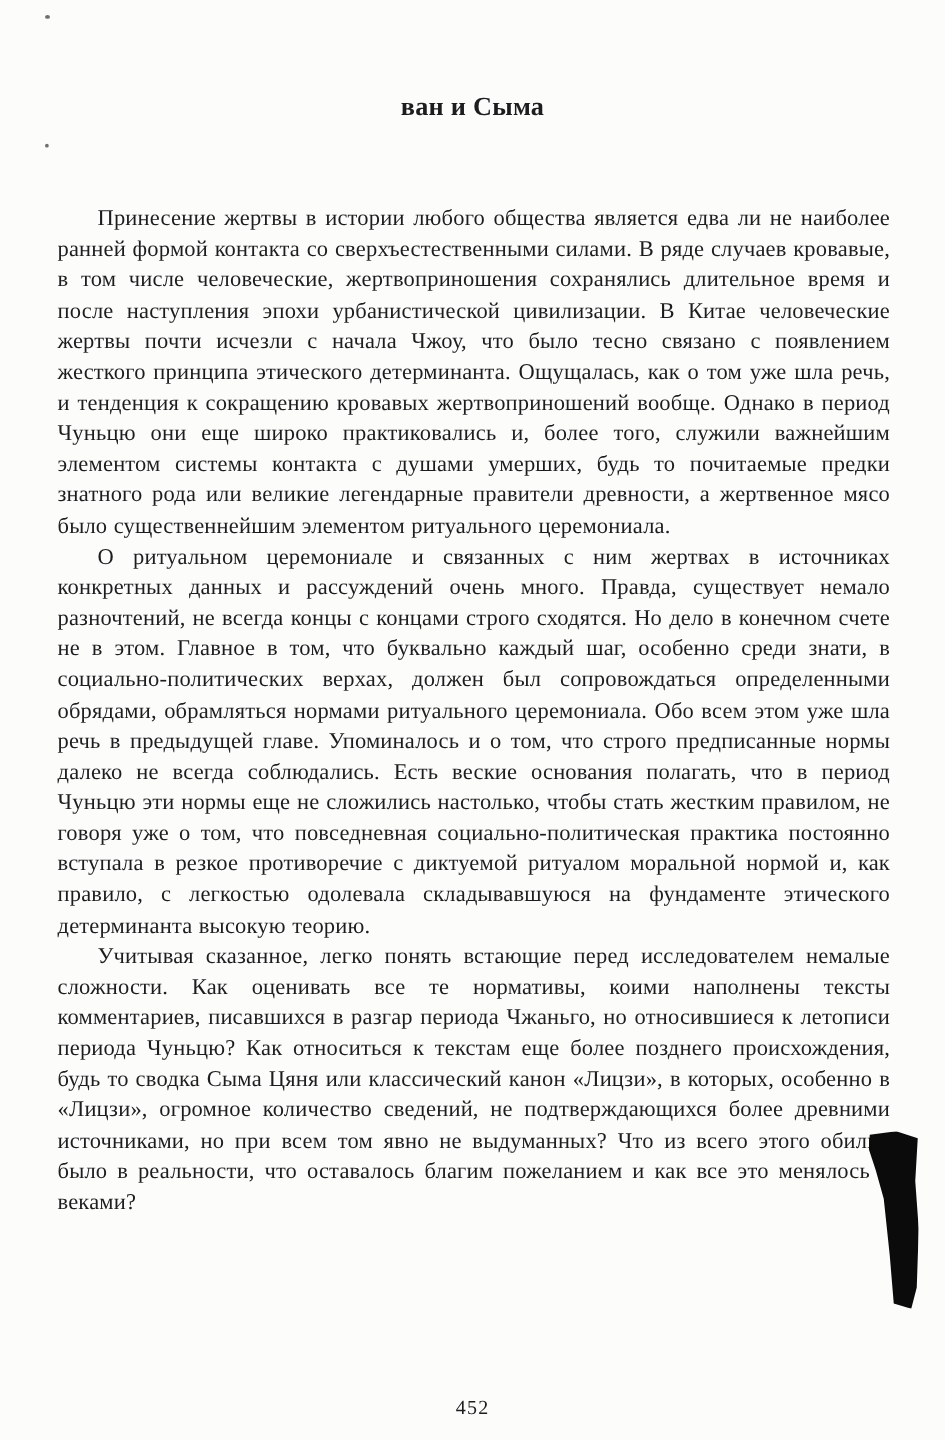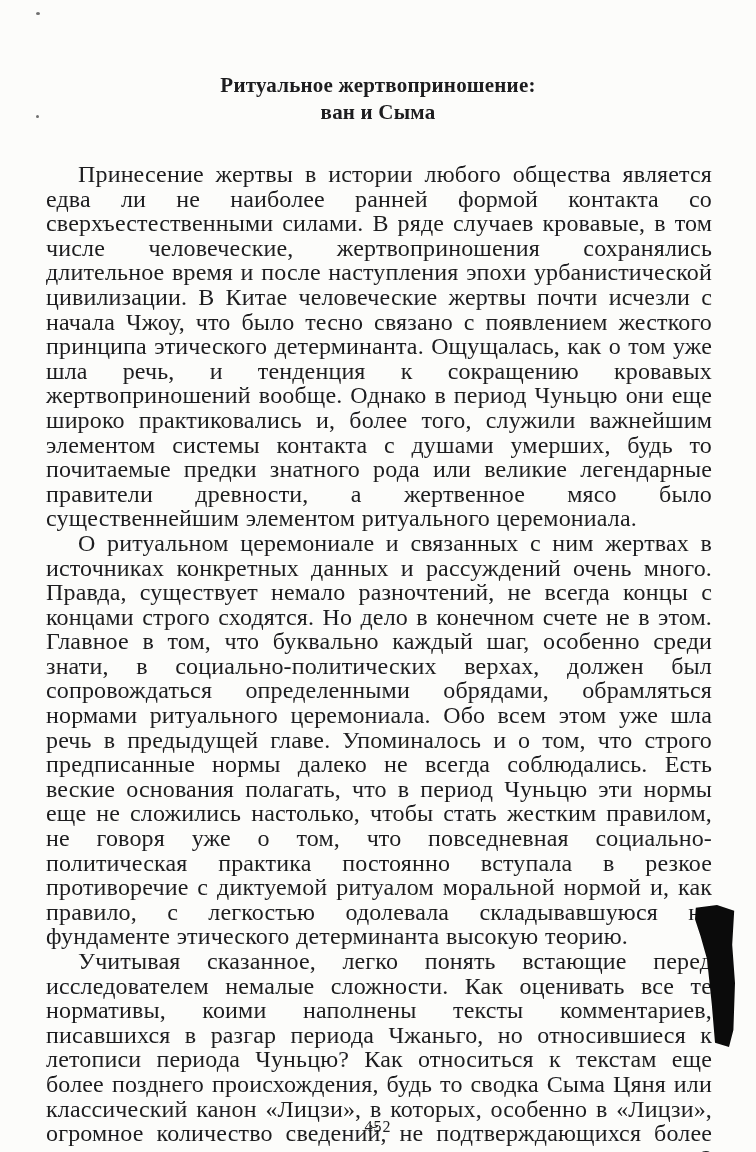"Ритуальное жертвоприношение:" span.title-line { html: <span>Ритуальное жертвоприношение:</span> -> none }
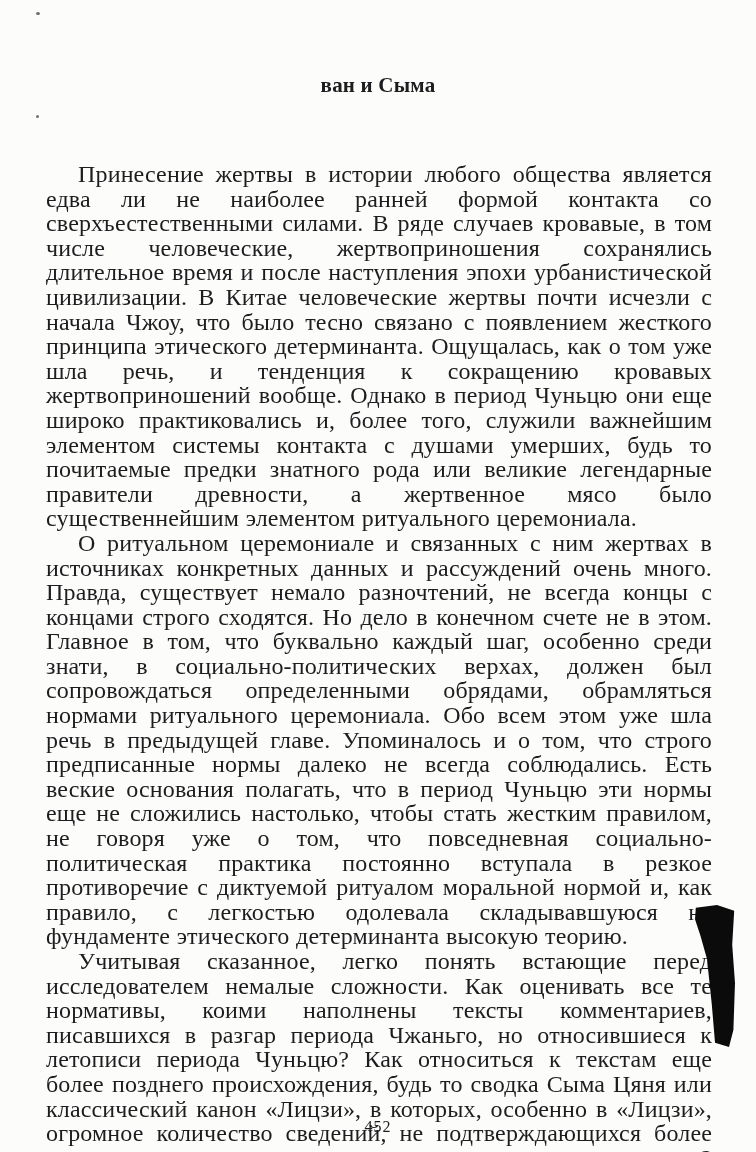"Принесение жертвы в истории любого" .para { font-size: 24px -> 18px }
